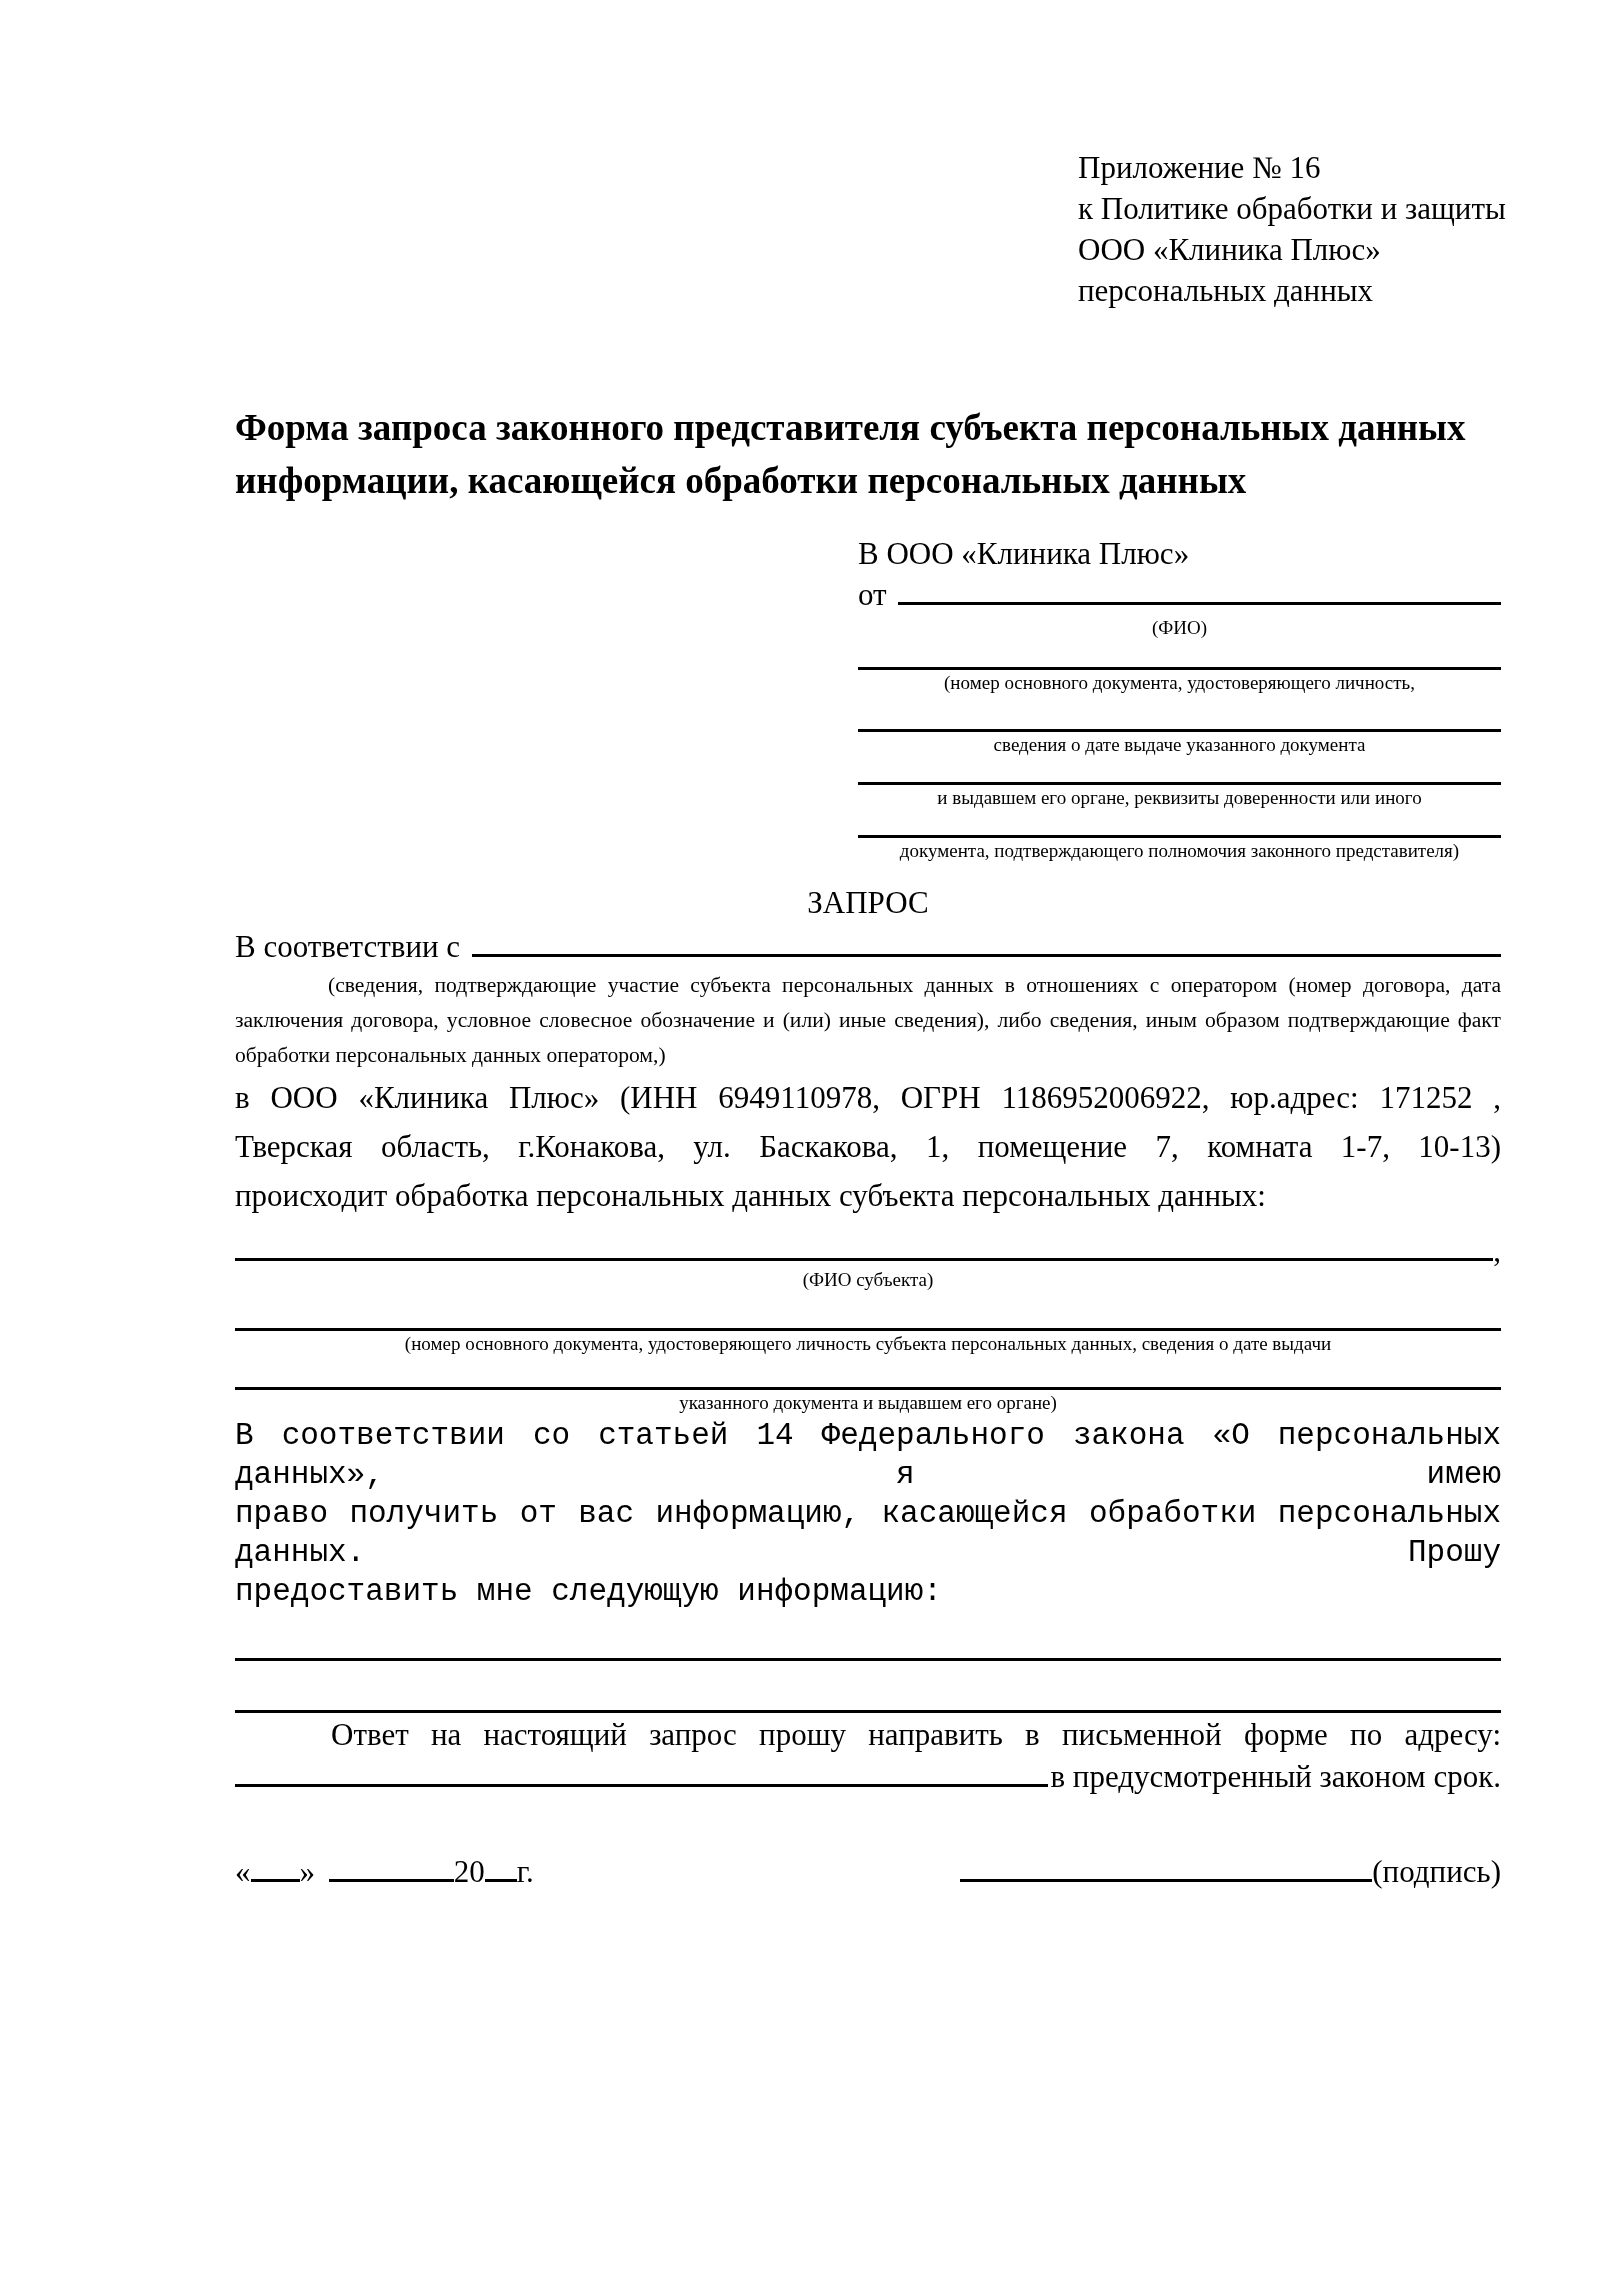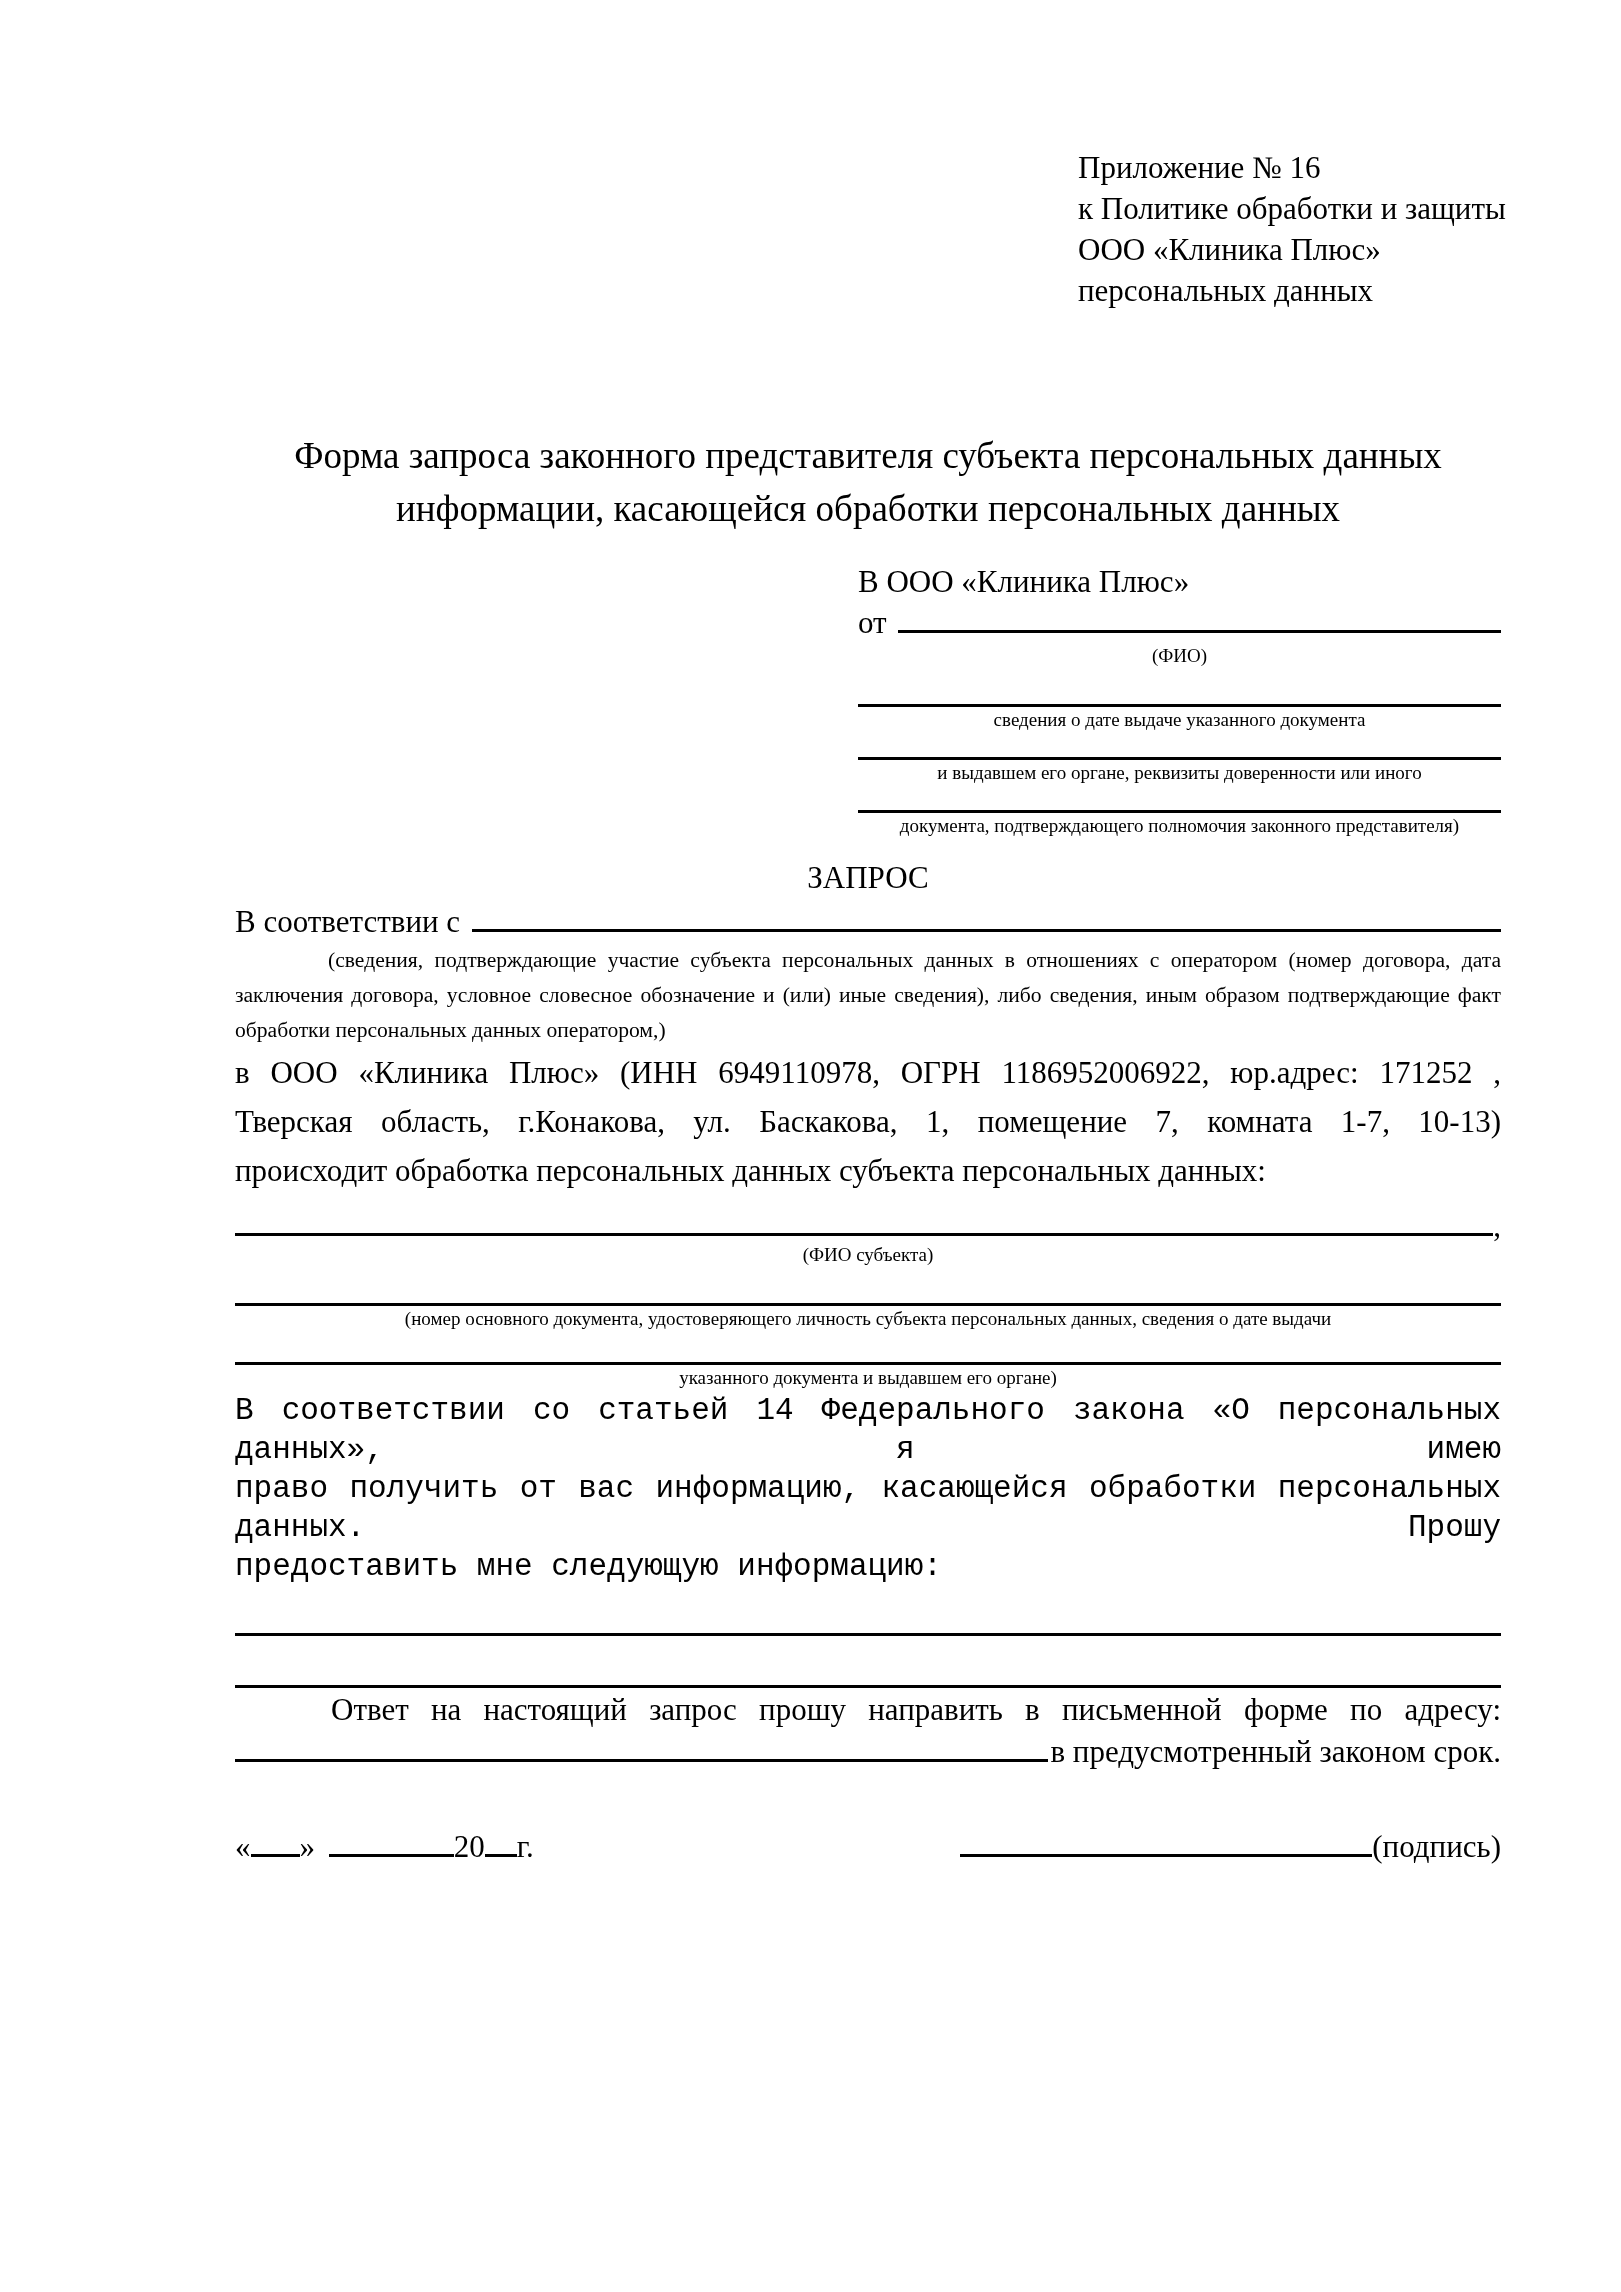"Форма запроса законного представителя" .title { font-weight: normal -> bold; margin-top: 118px -> 90px; text-align: center -> left }
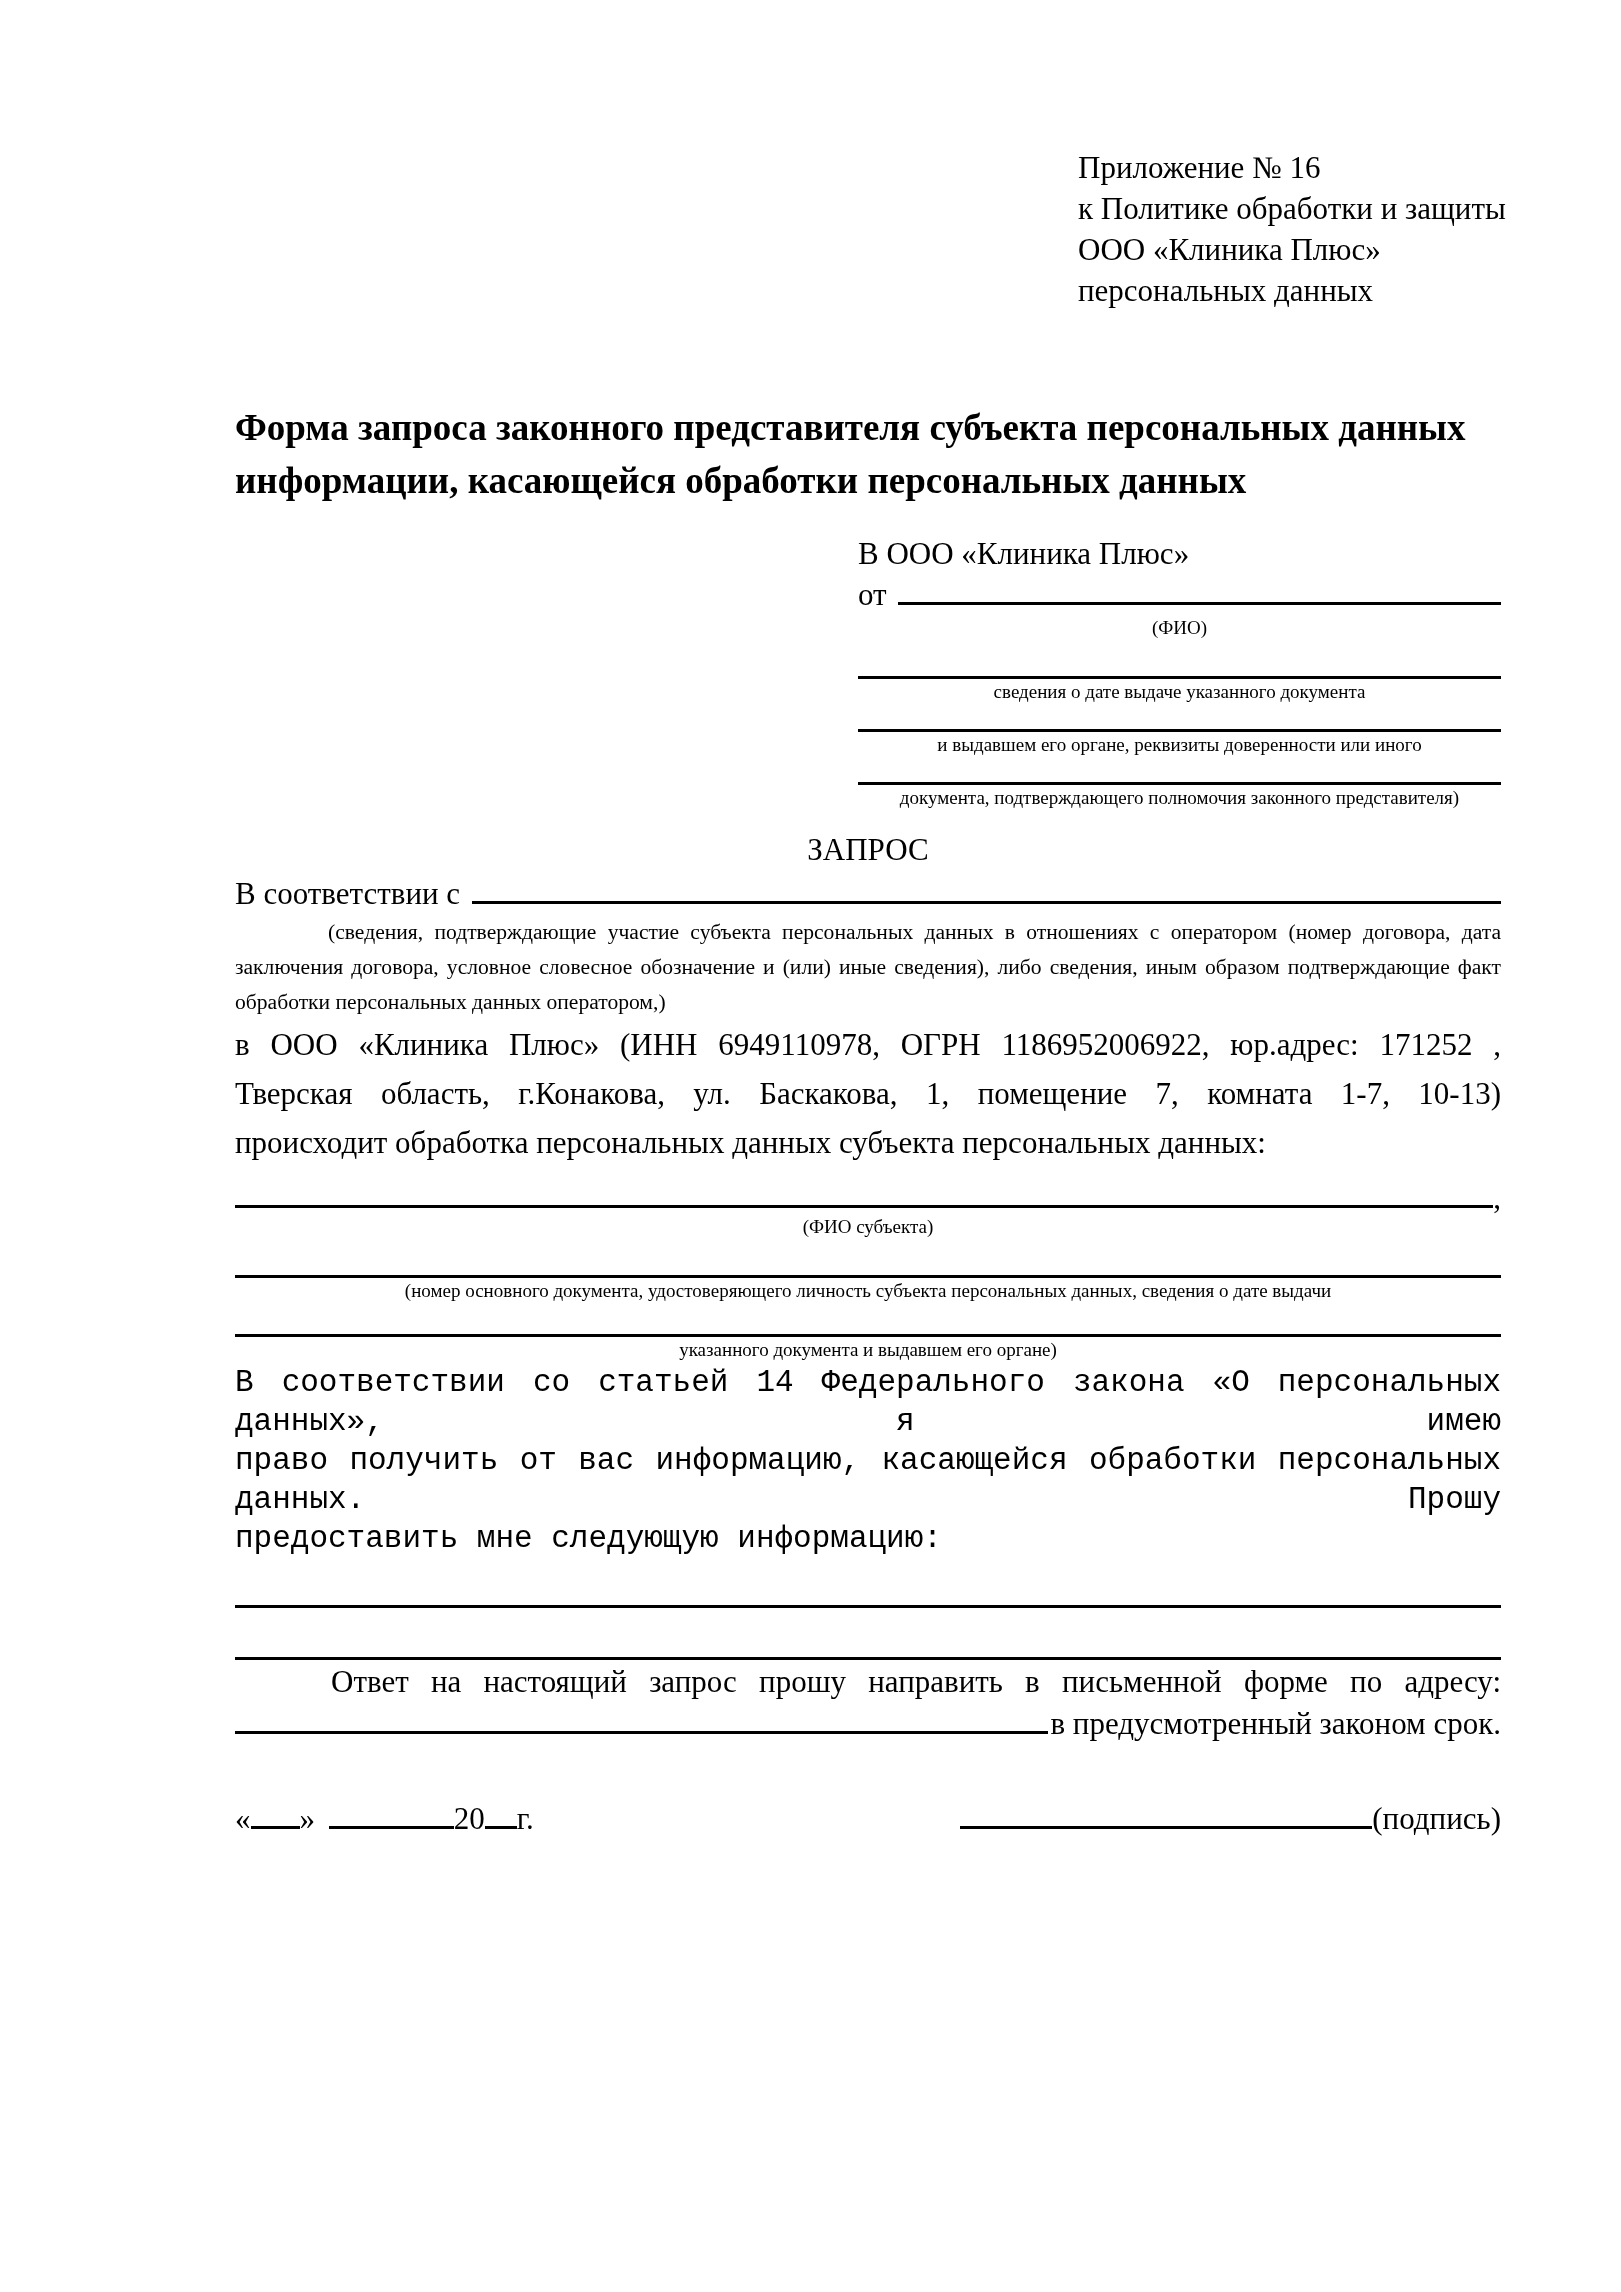"(номер основного документа, удостоверяющего личность," div.fgroup { html: none -> <div> <div></div> <div>(номер основного документа, удостоверяющего личность,</div> </div> }
